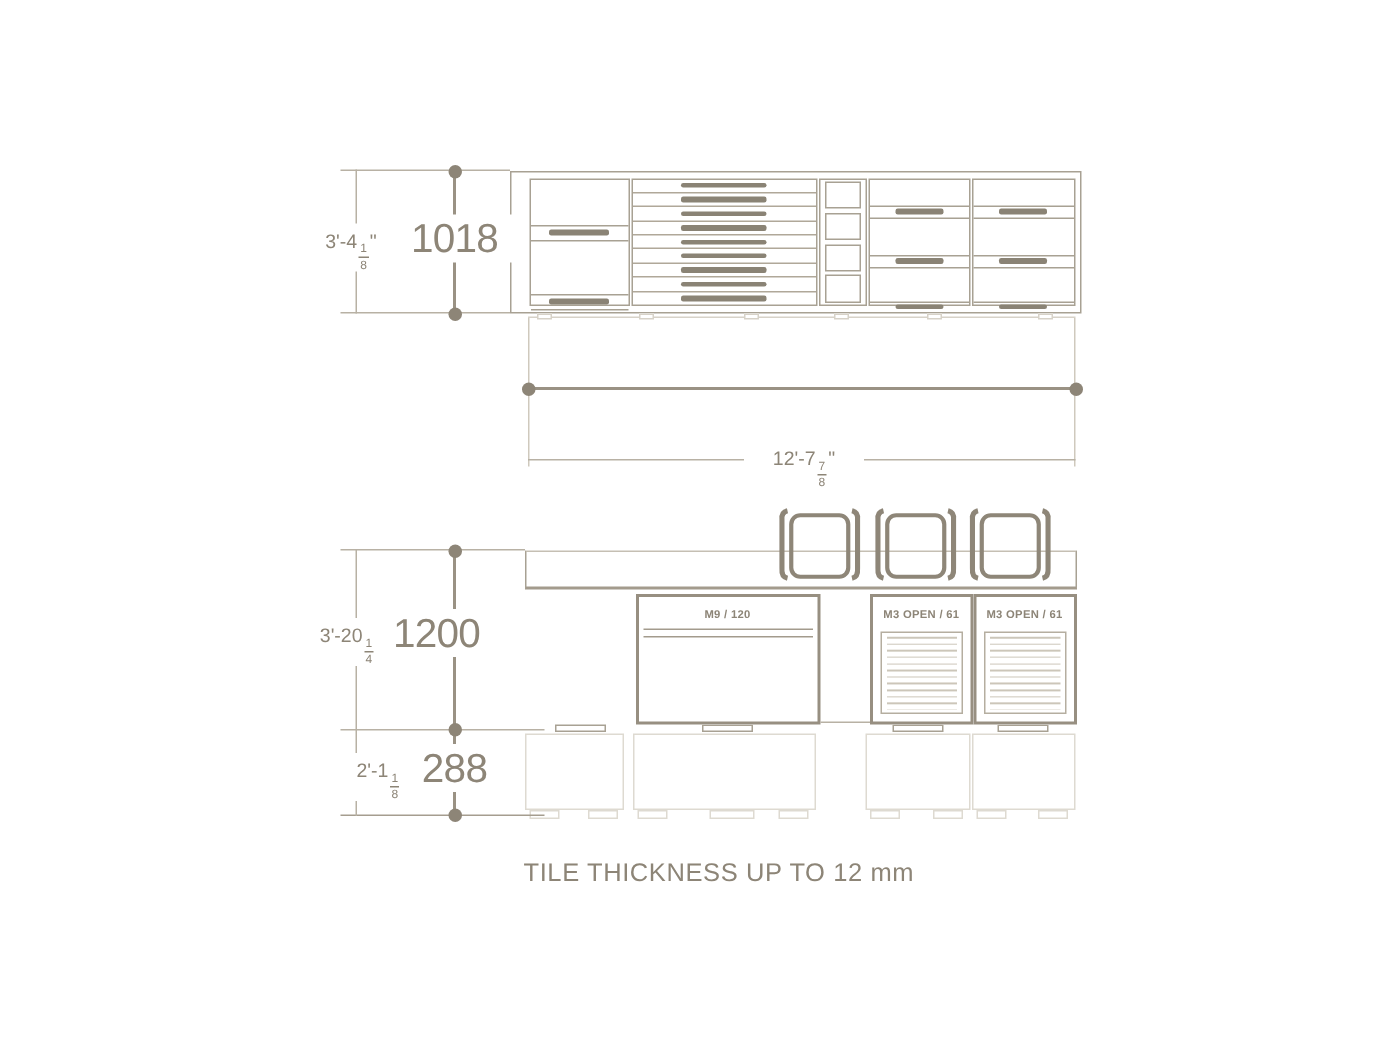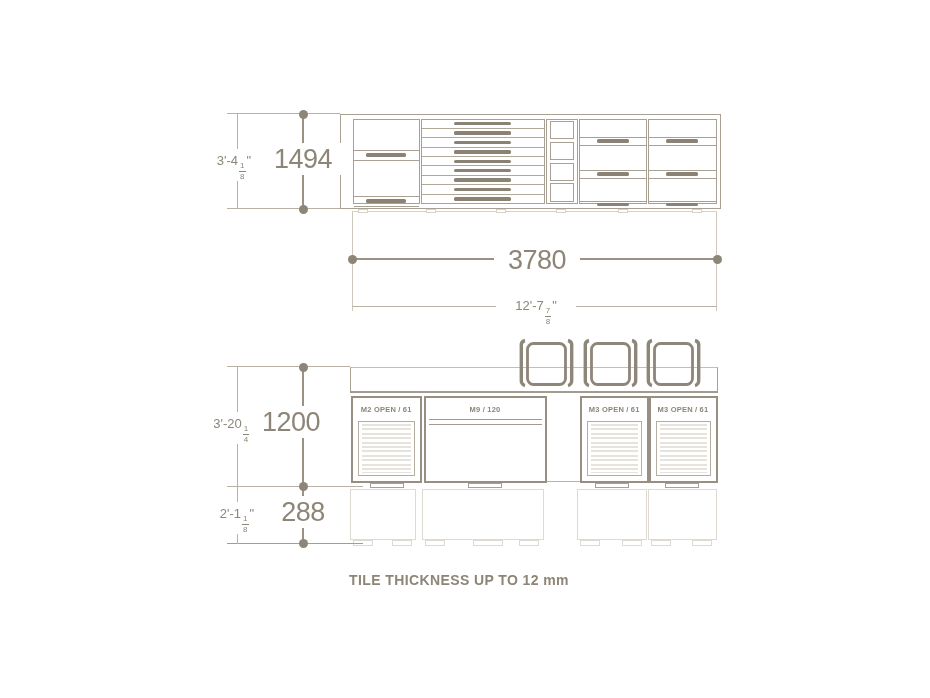"1494" div.abs { text: 1494 -> 1018 }
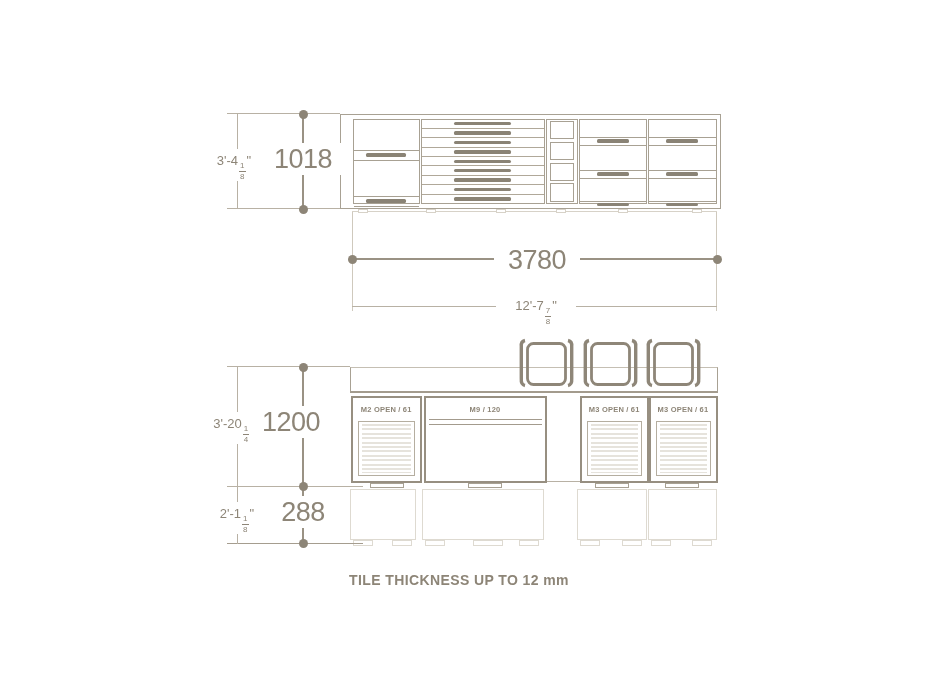"3780" div.abs { html: <div>3780</div> -> none }
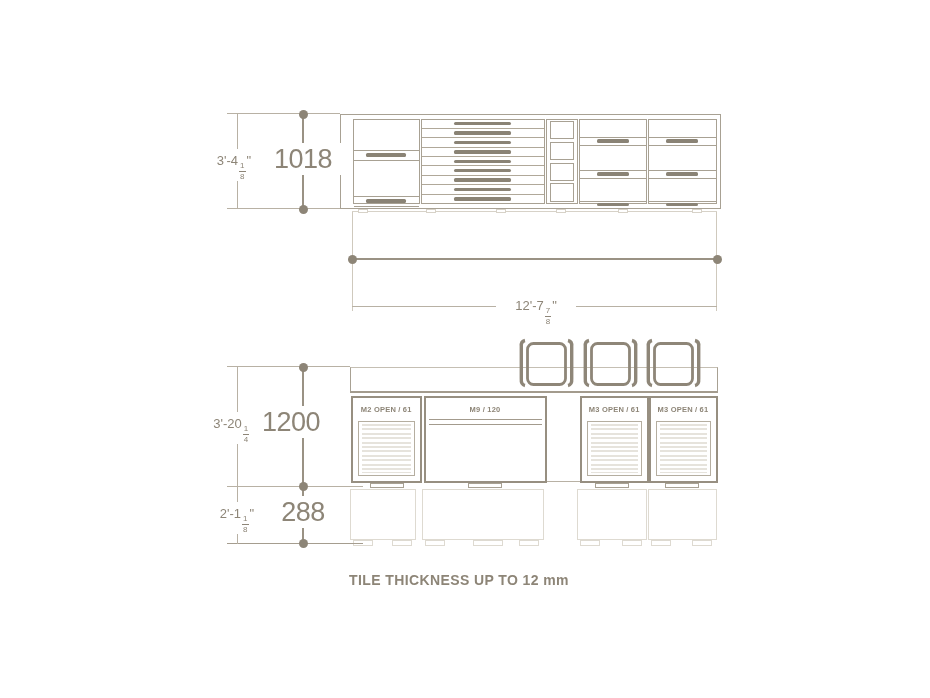"M2 OPEN / 61" div.abs { html: <div> <div>M2 OPEN / 61</div> <div></div> </div> -> none }
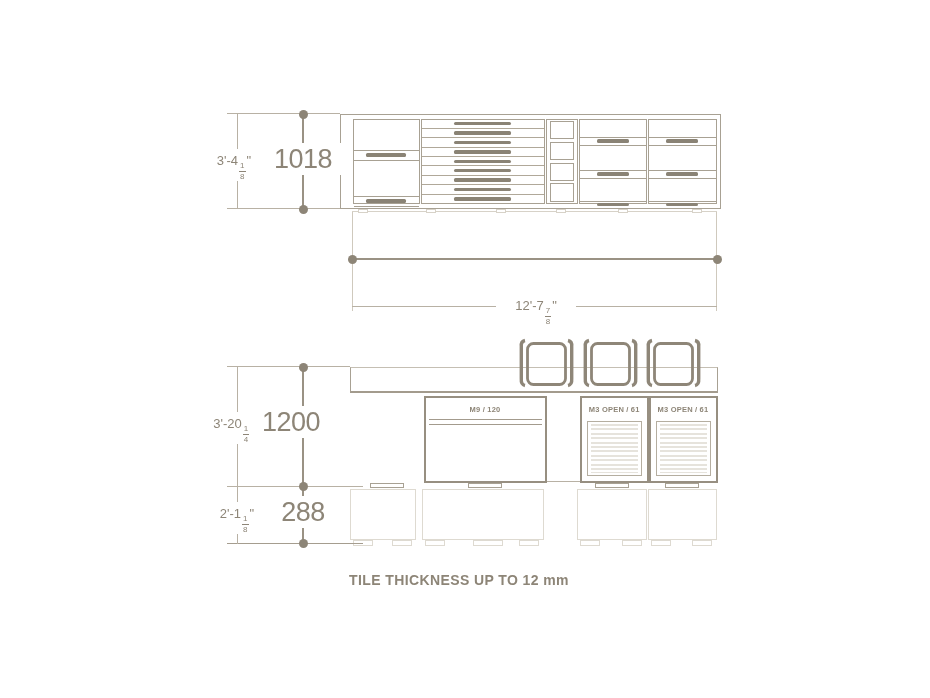"2'-1" div.abs { text-align: none -> right }
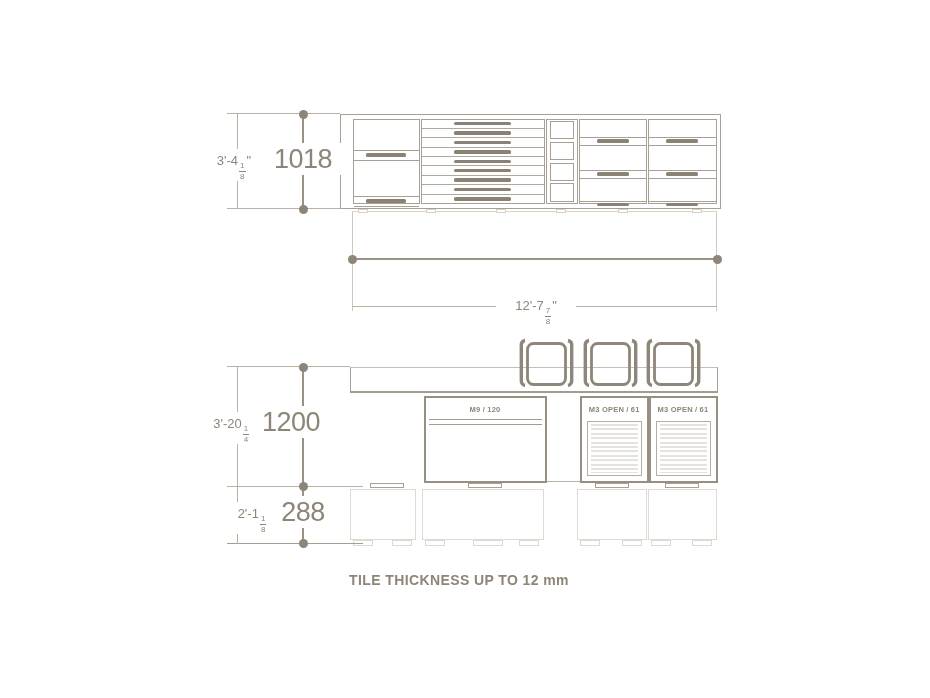"TILE THICKNESS UP TO 12" .note { font-size: 14px -> 17px; font-weight: 700 -> 400 }
